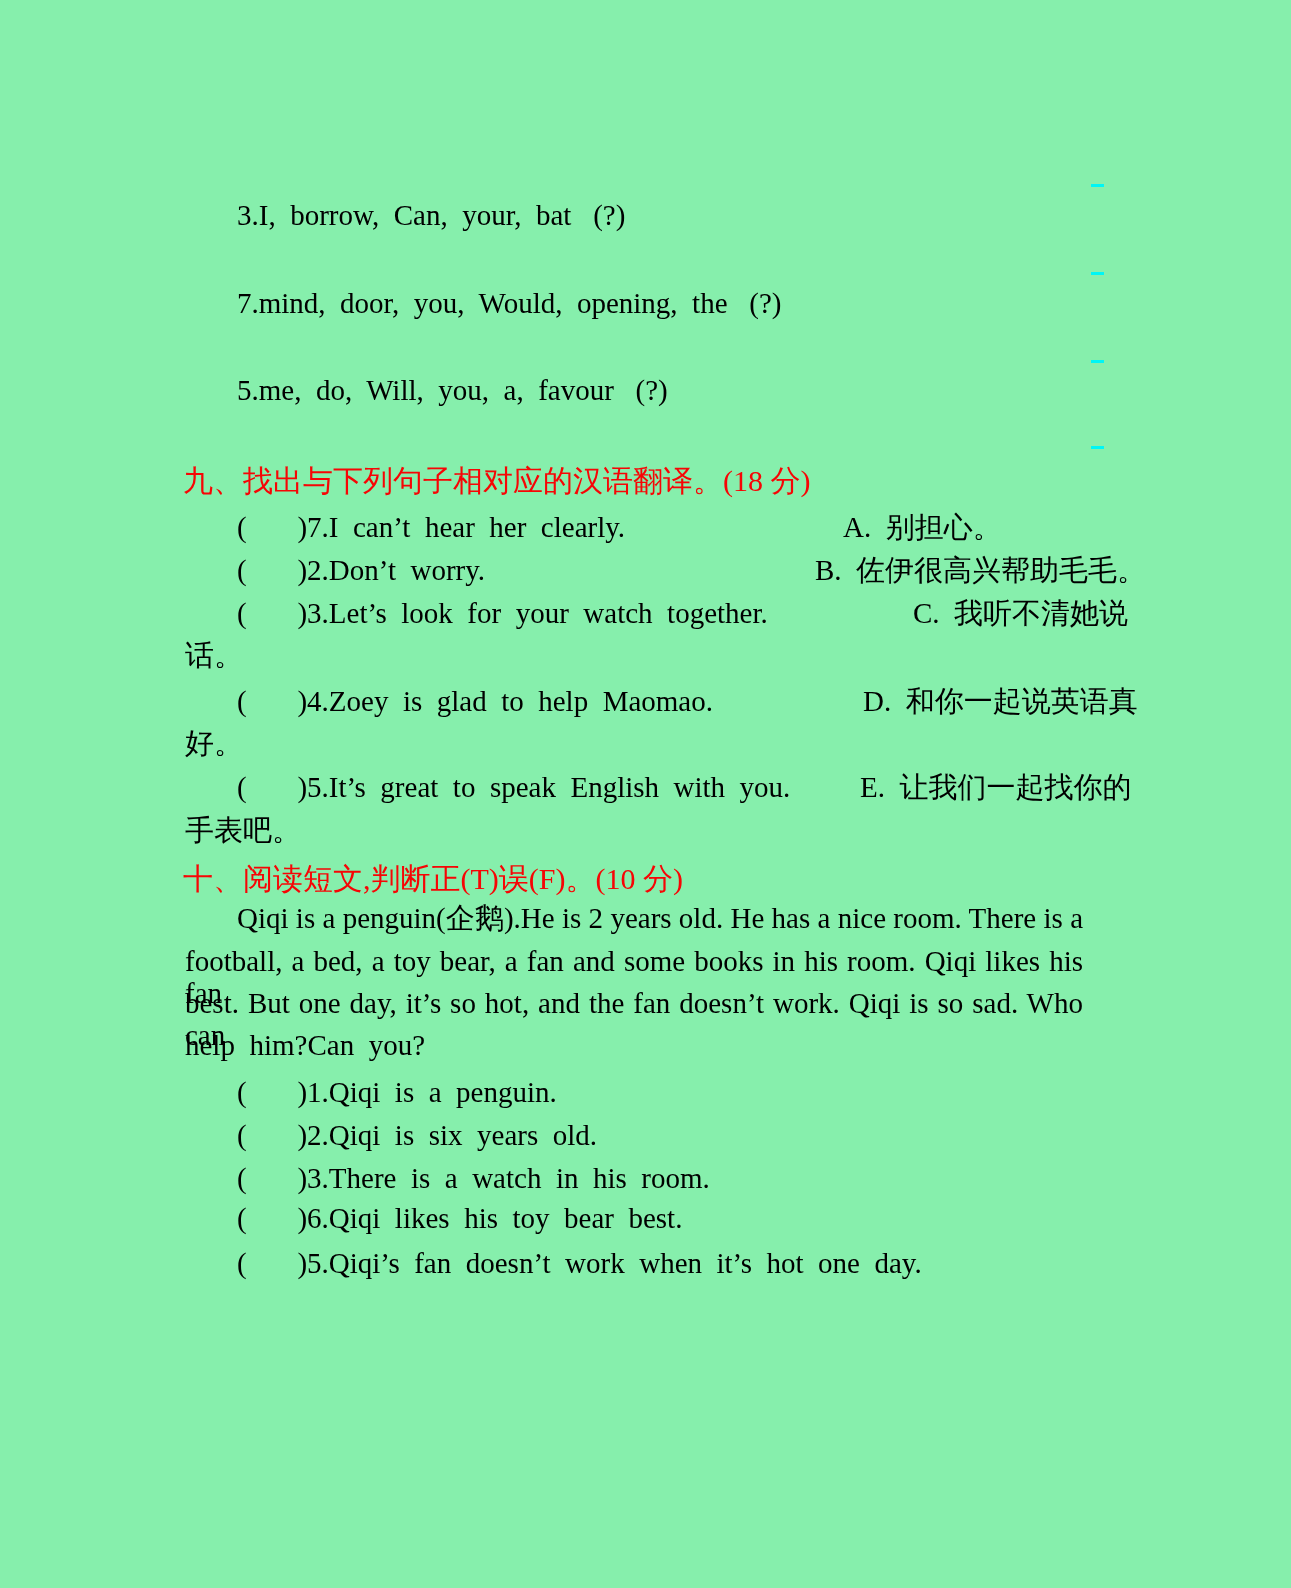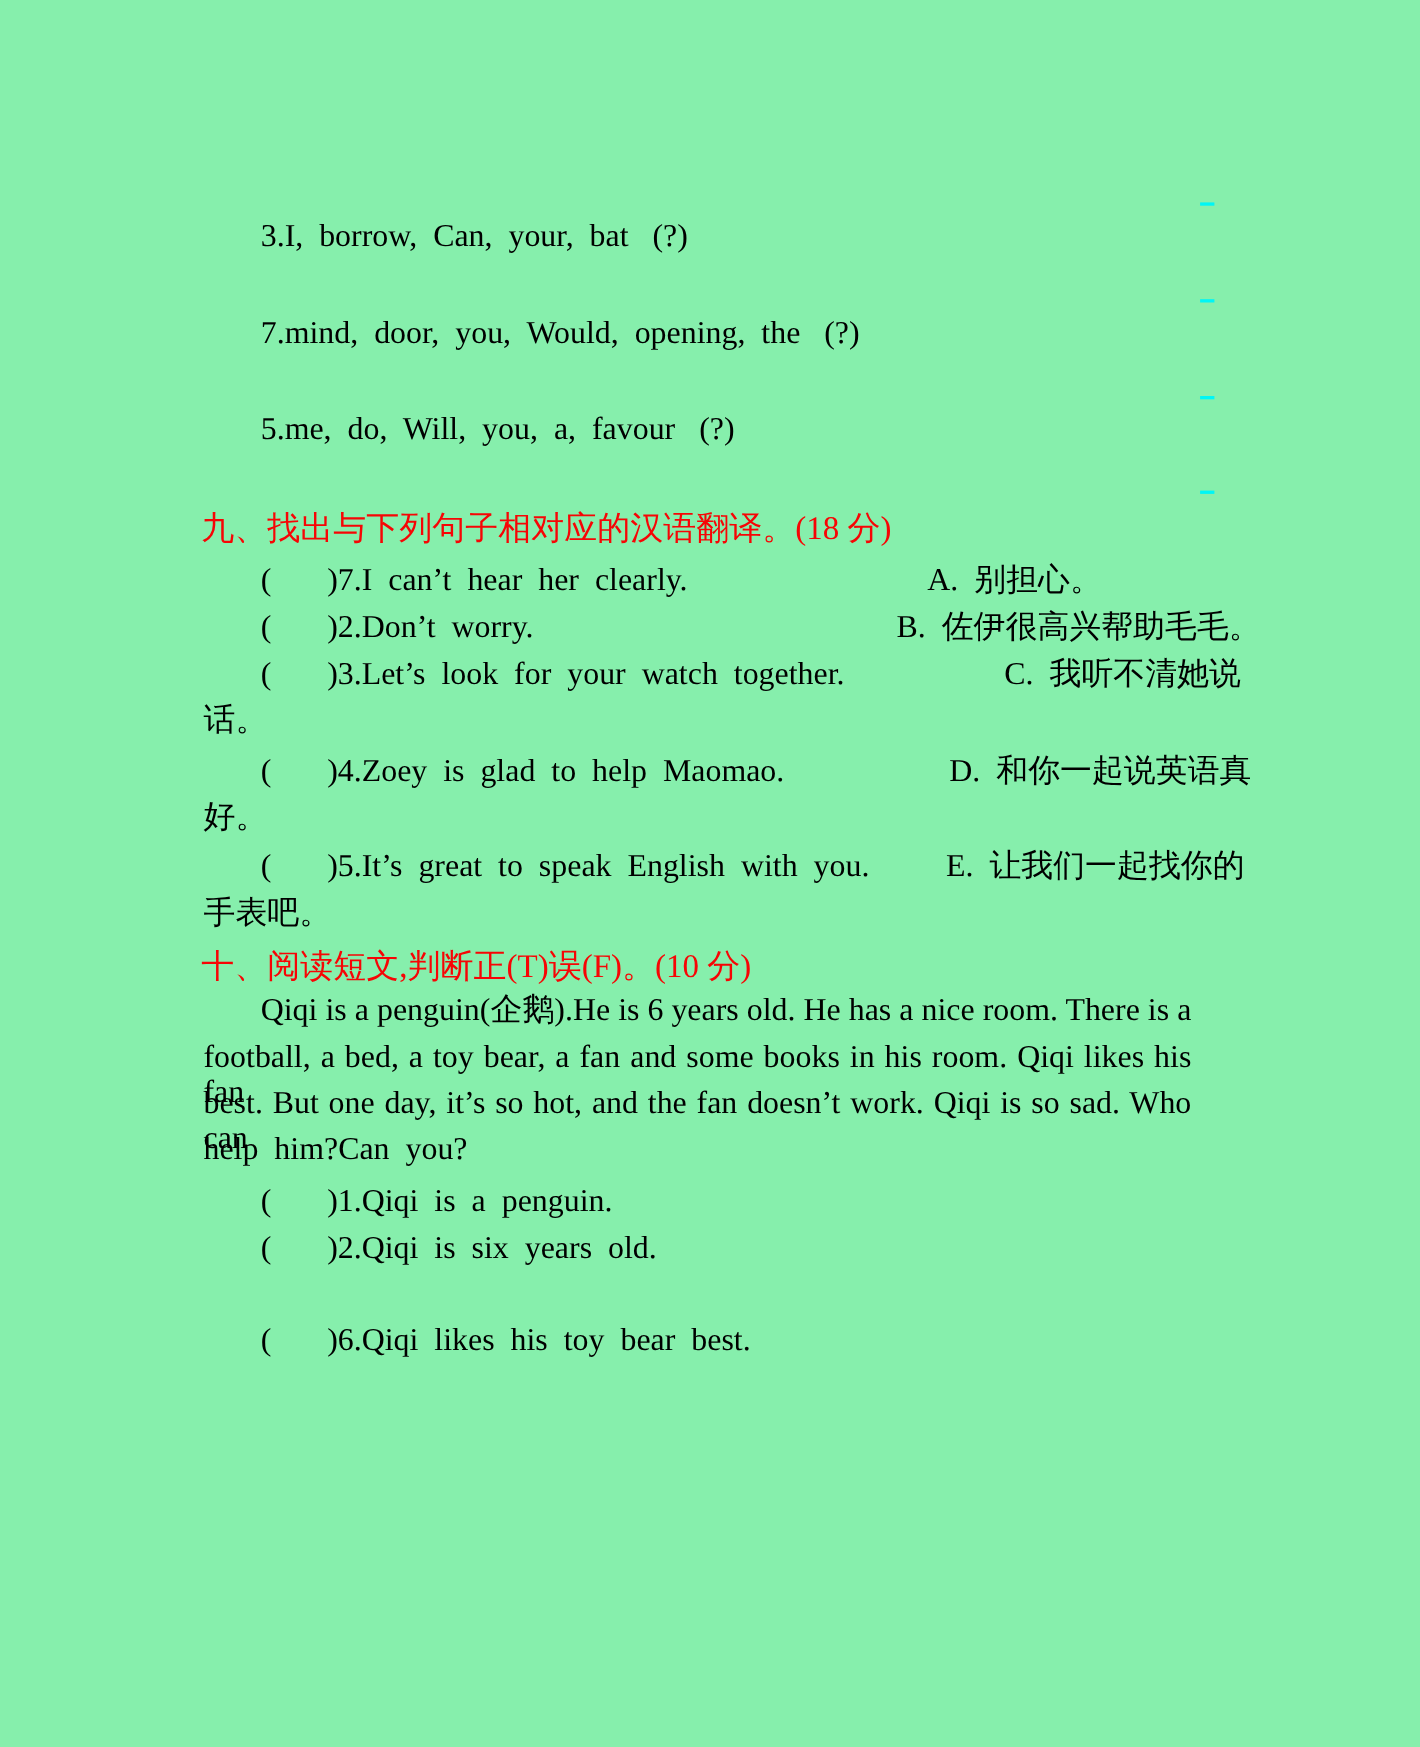"Qiqi is a penguin(企鹅).He is" div.jline { text: 6 -> 2 }
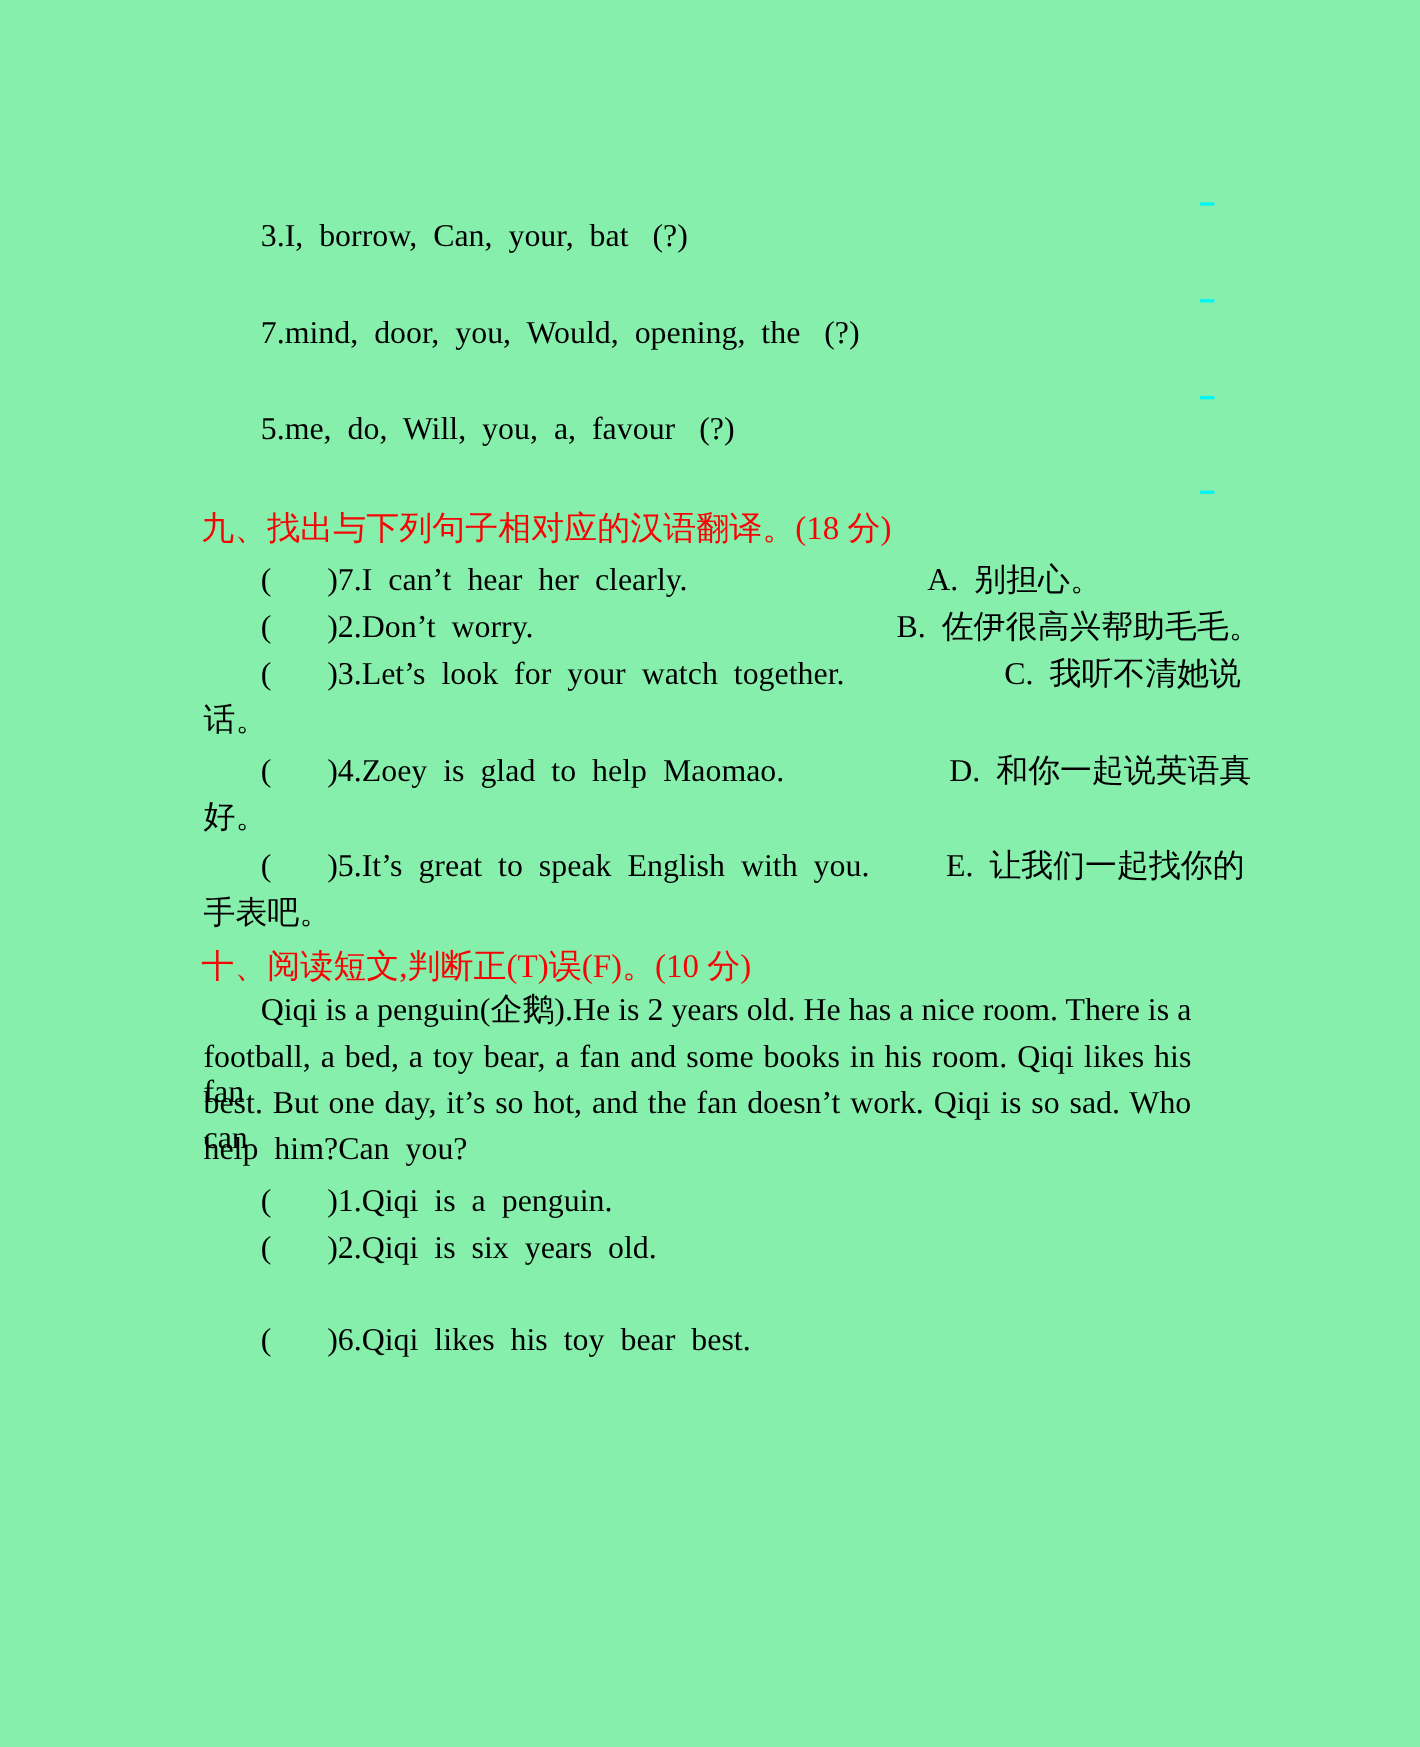"( )3.There is a watch" div.t { html: none -> <div>( )3.There is a watch in his room.</div> }
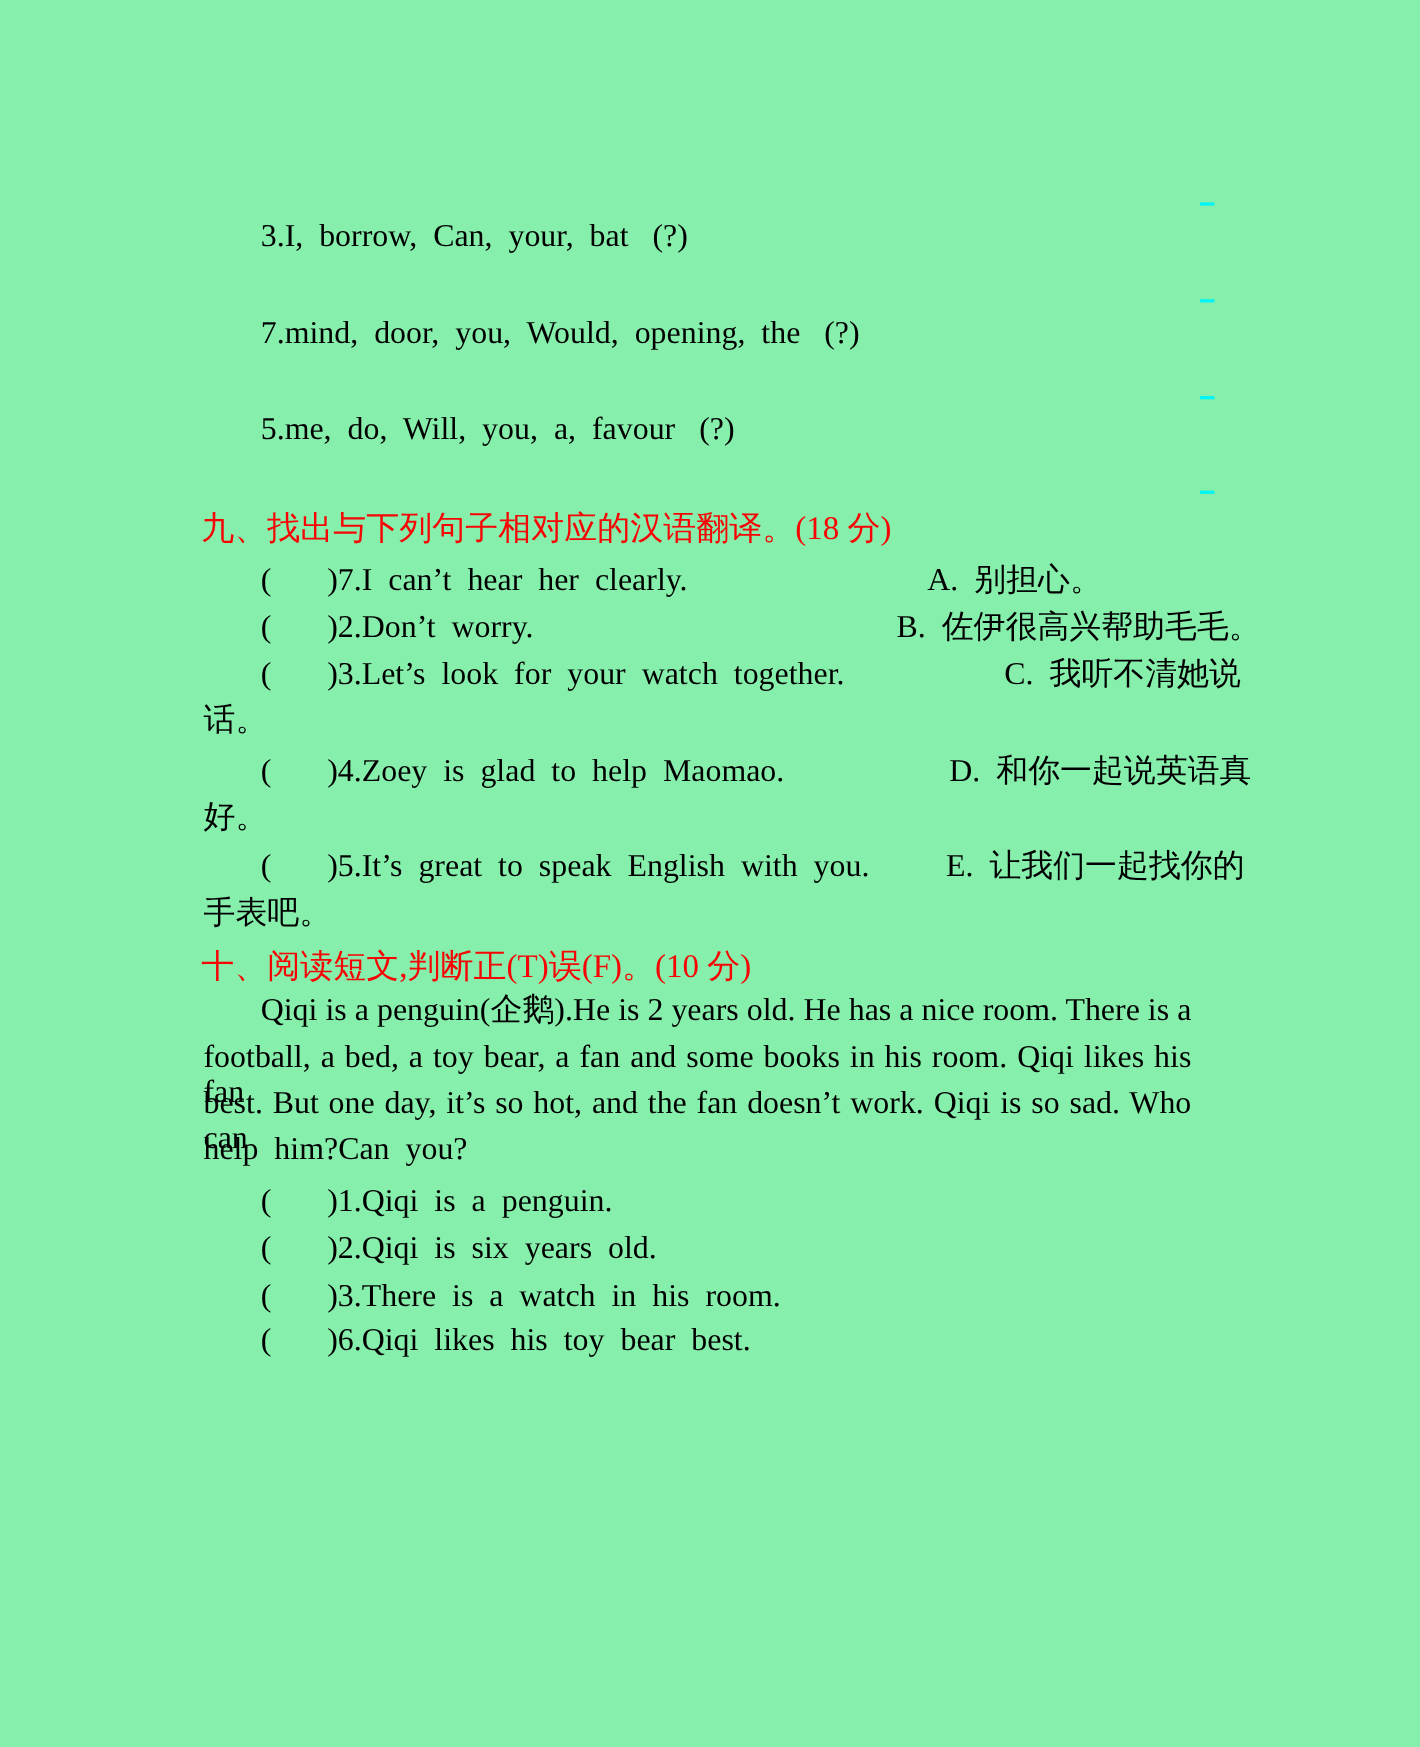"( )5.Qiqi’s fan doesn’t work" div.t { html: none -> <div>( )5.Qiqi’s fan doesn’t work when it’s hot one day.</div> }
